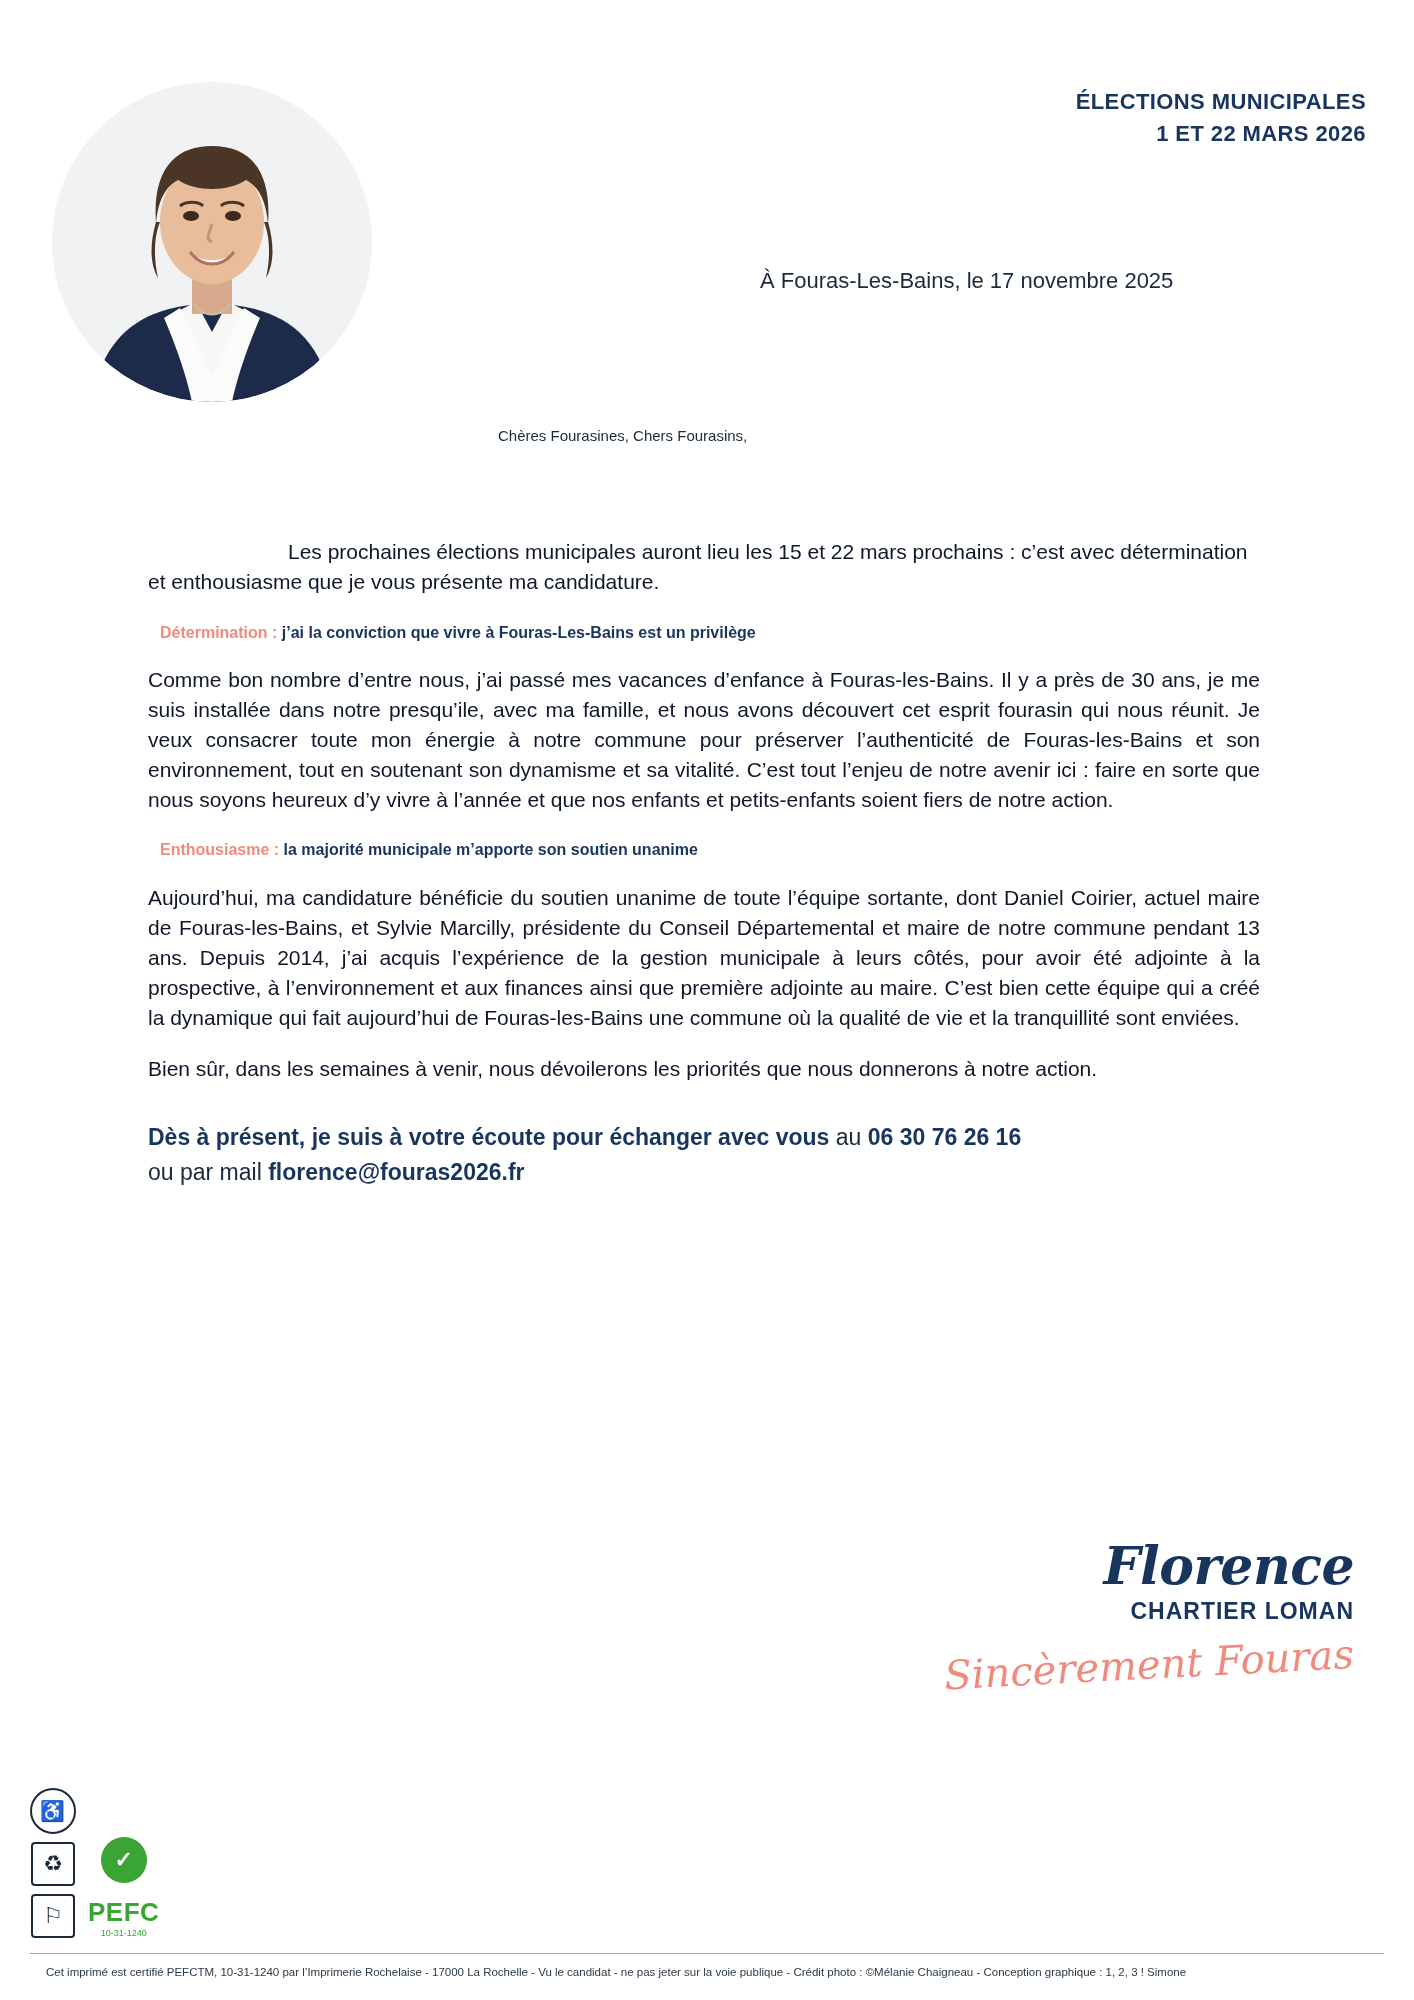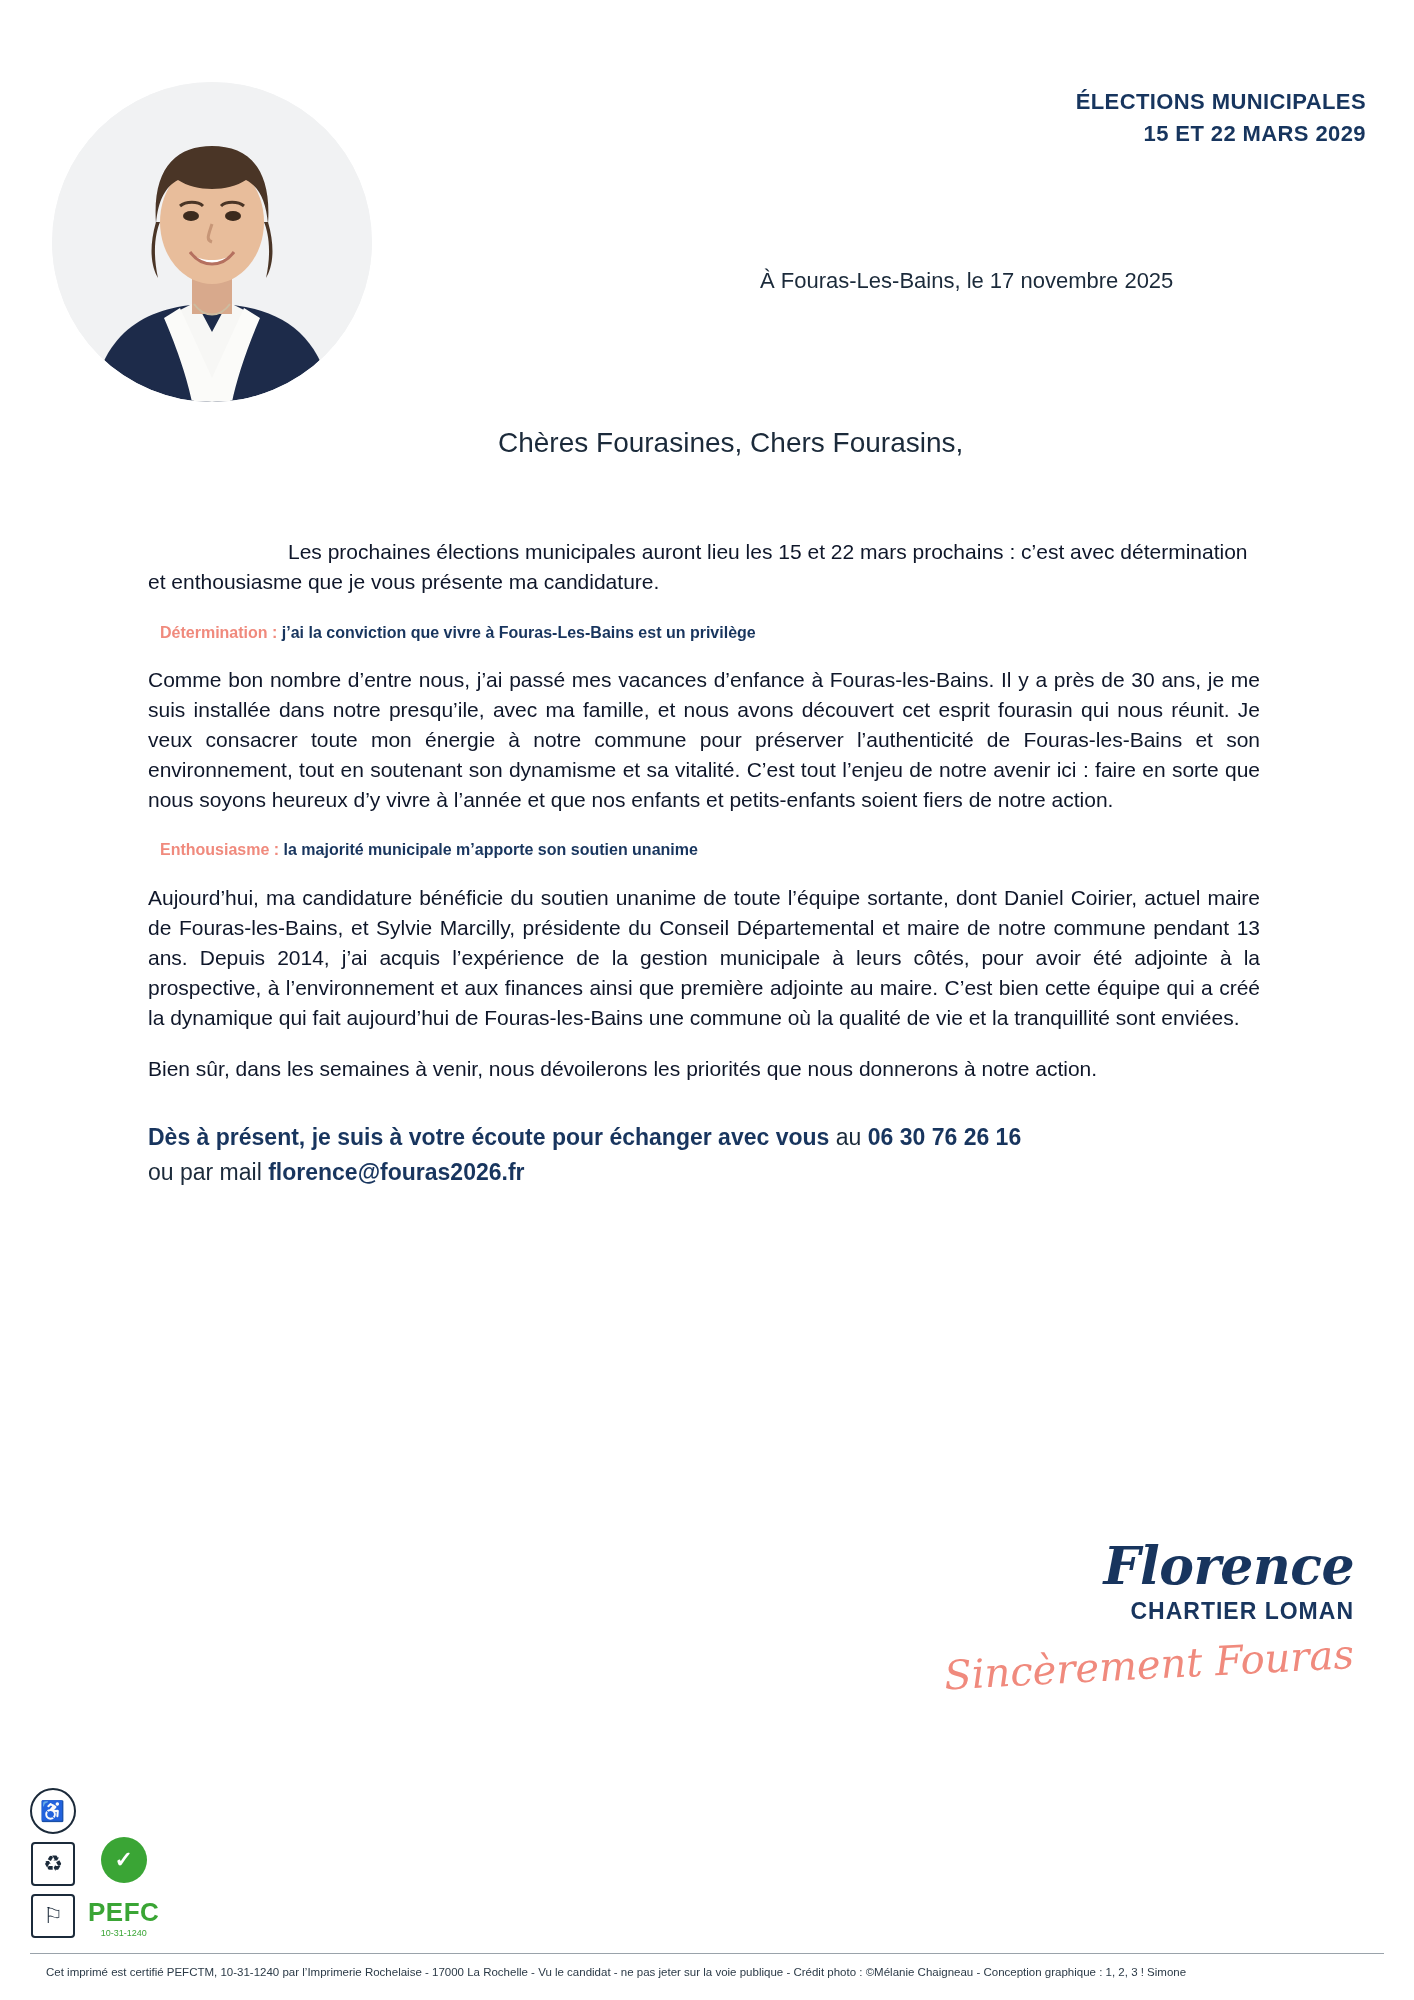"15 ET 22 MARS 2029" span.line2 { text: 15 ET 22 MARS 2029 -> 1 ET 22 MARS 2026 }
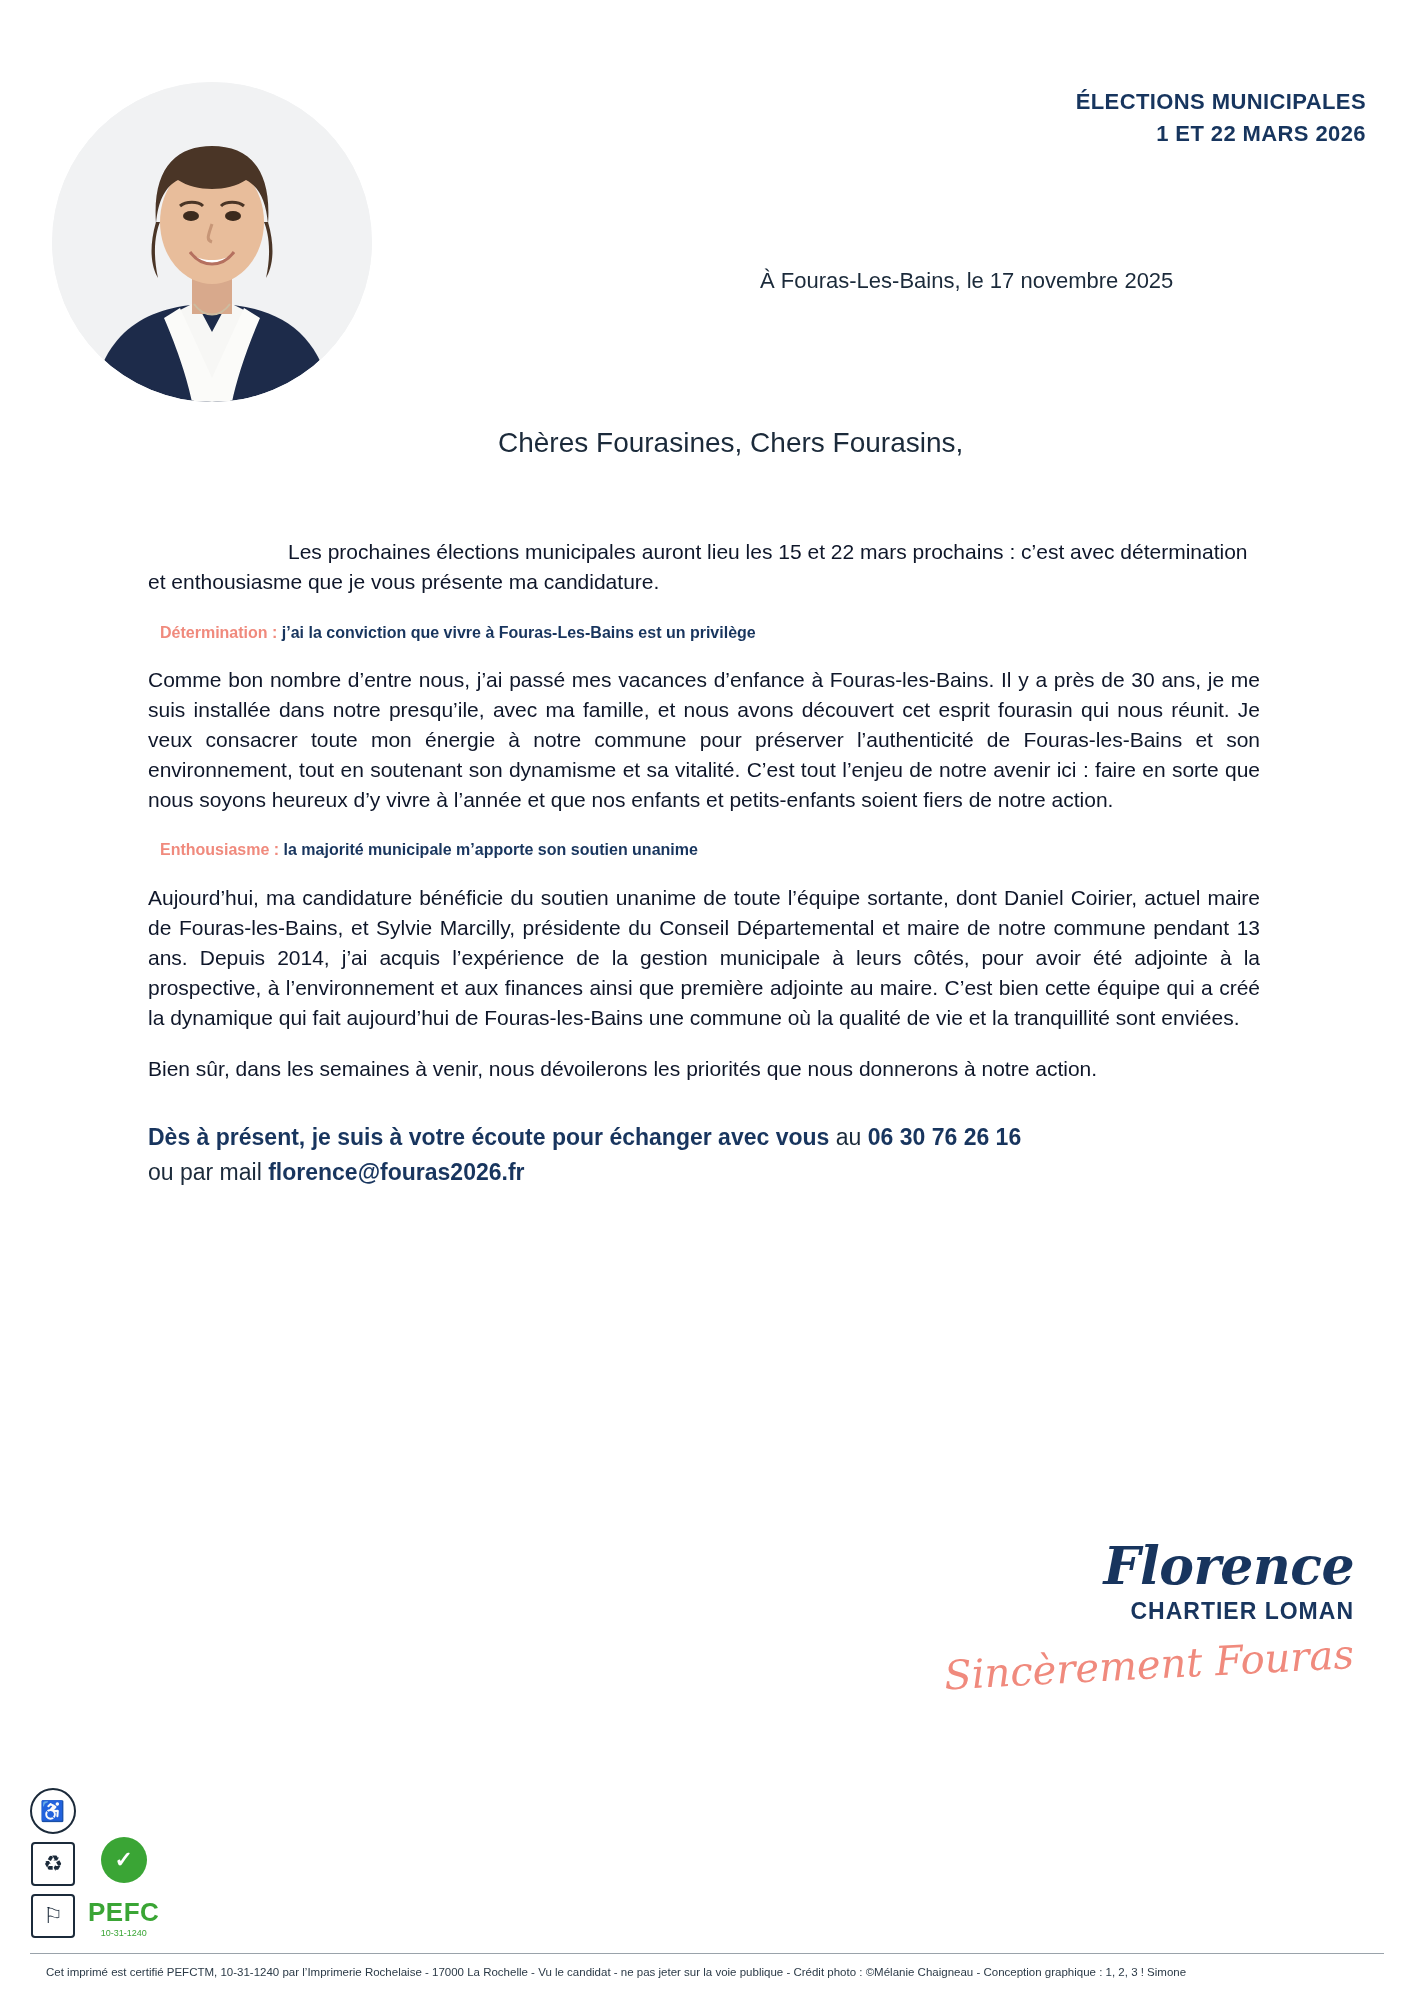"Chères Fourasines, Chers Fourasins," .salutation { font-size: 28px -> 15px }
